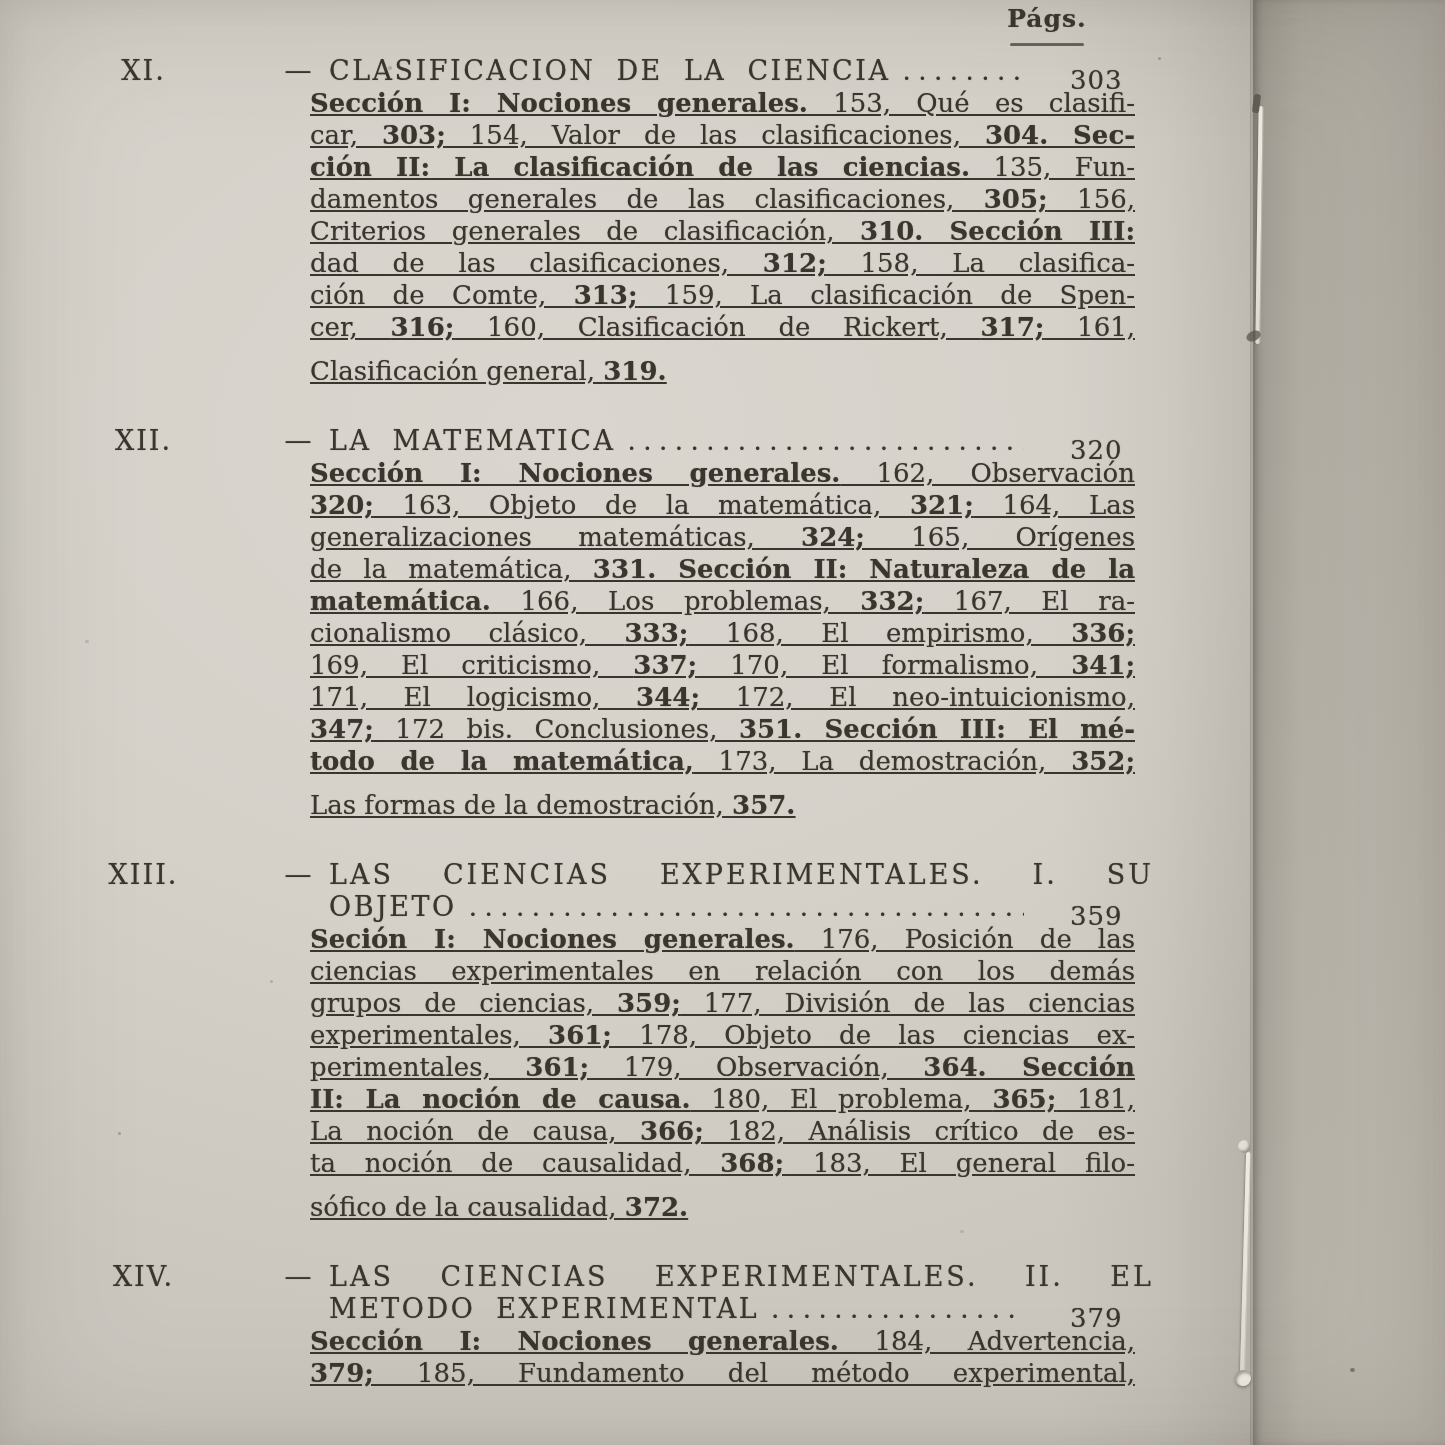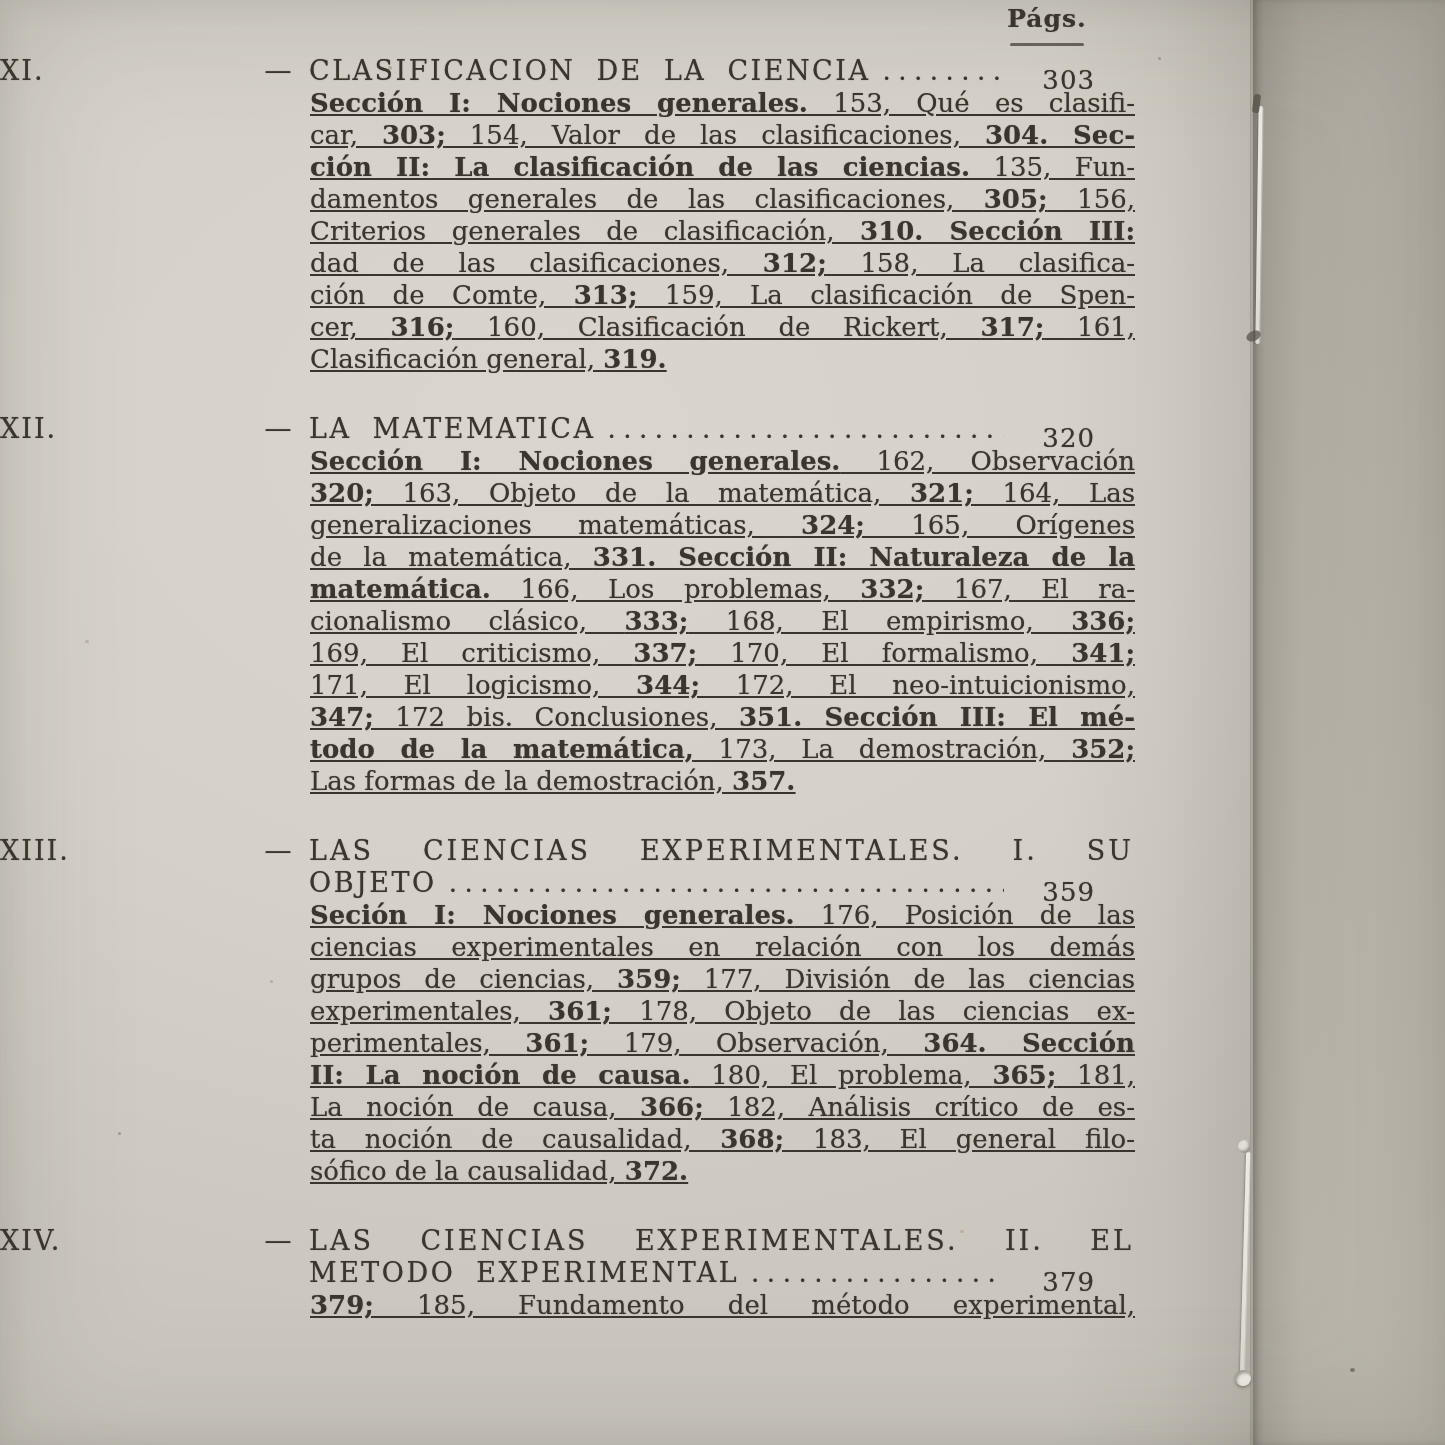"XI." .num { padding-left: none -> 20px; text-align: left -> center }
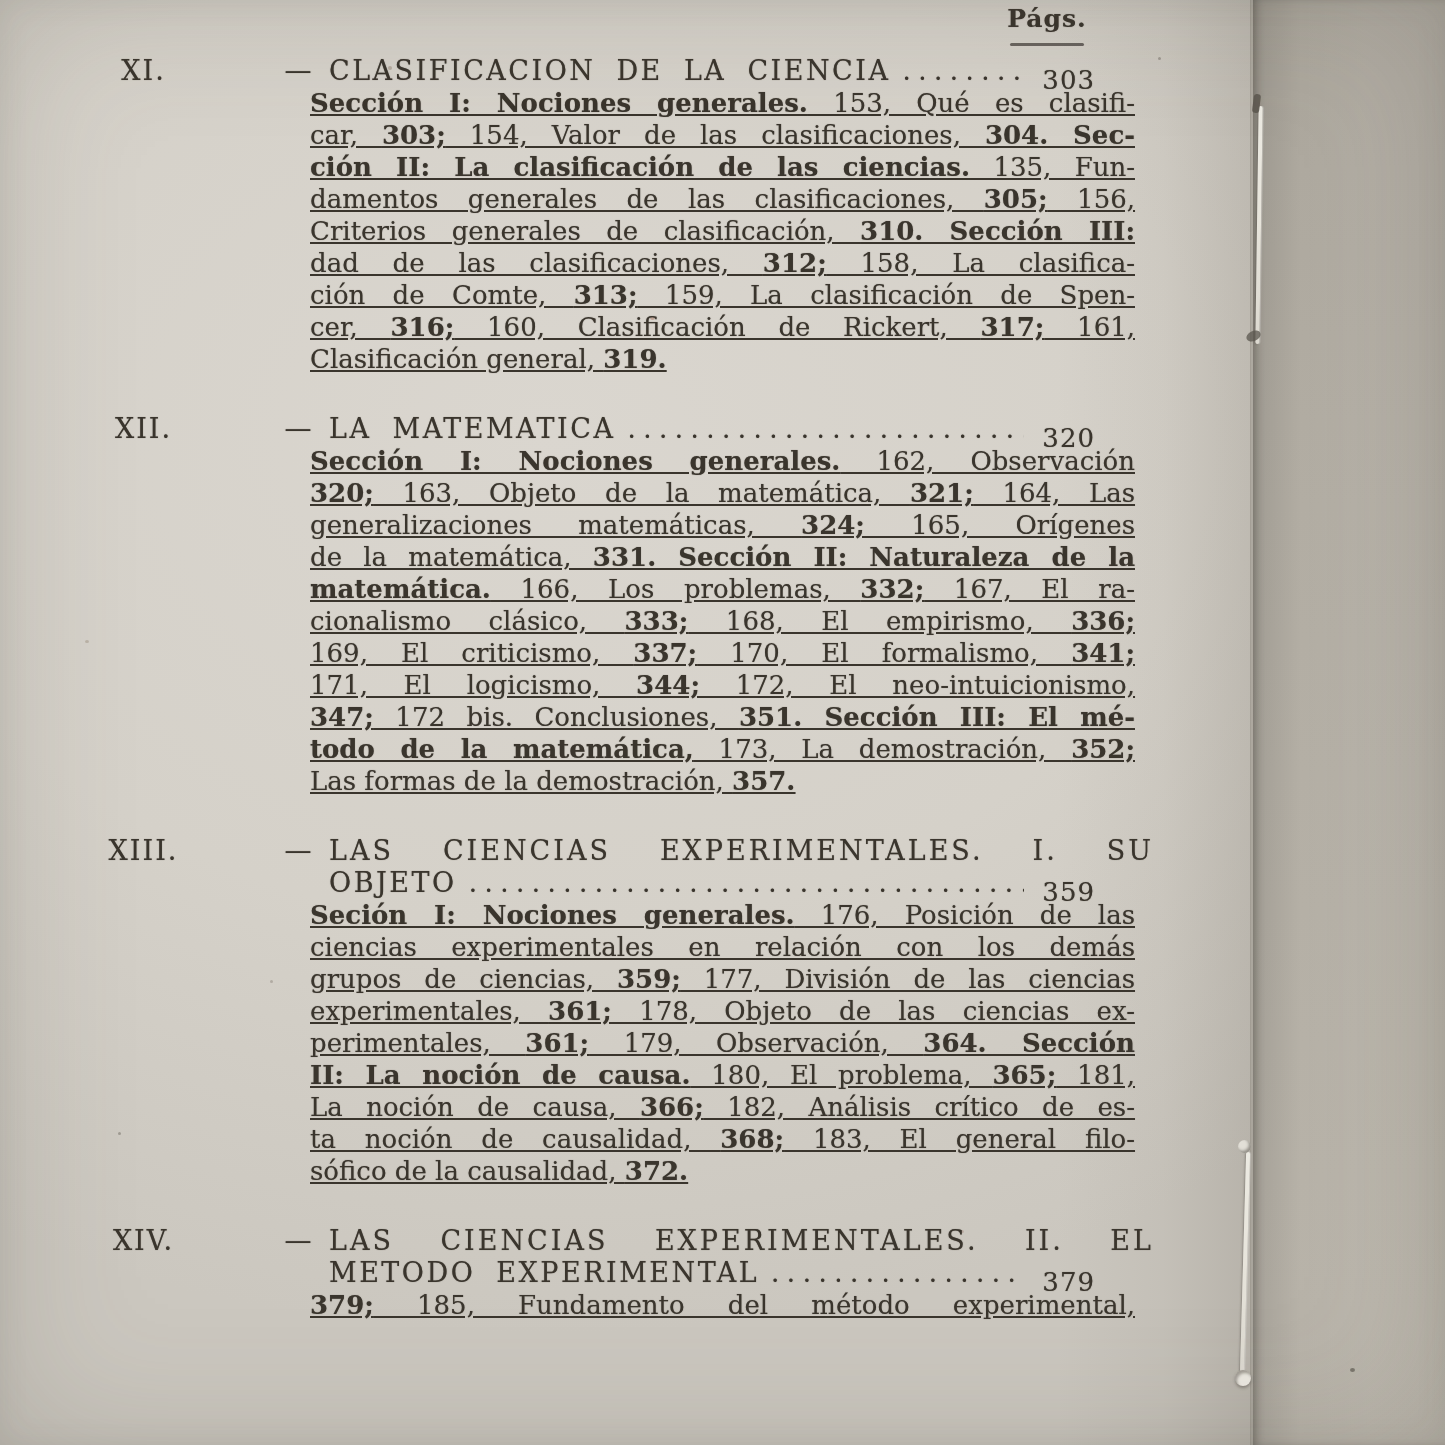"303" .pg { left: 1020px -> 1070px; text-align: right -> left }
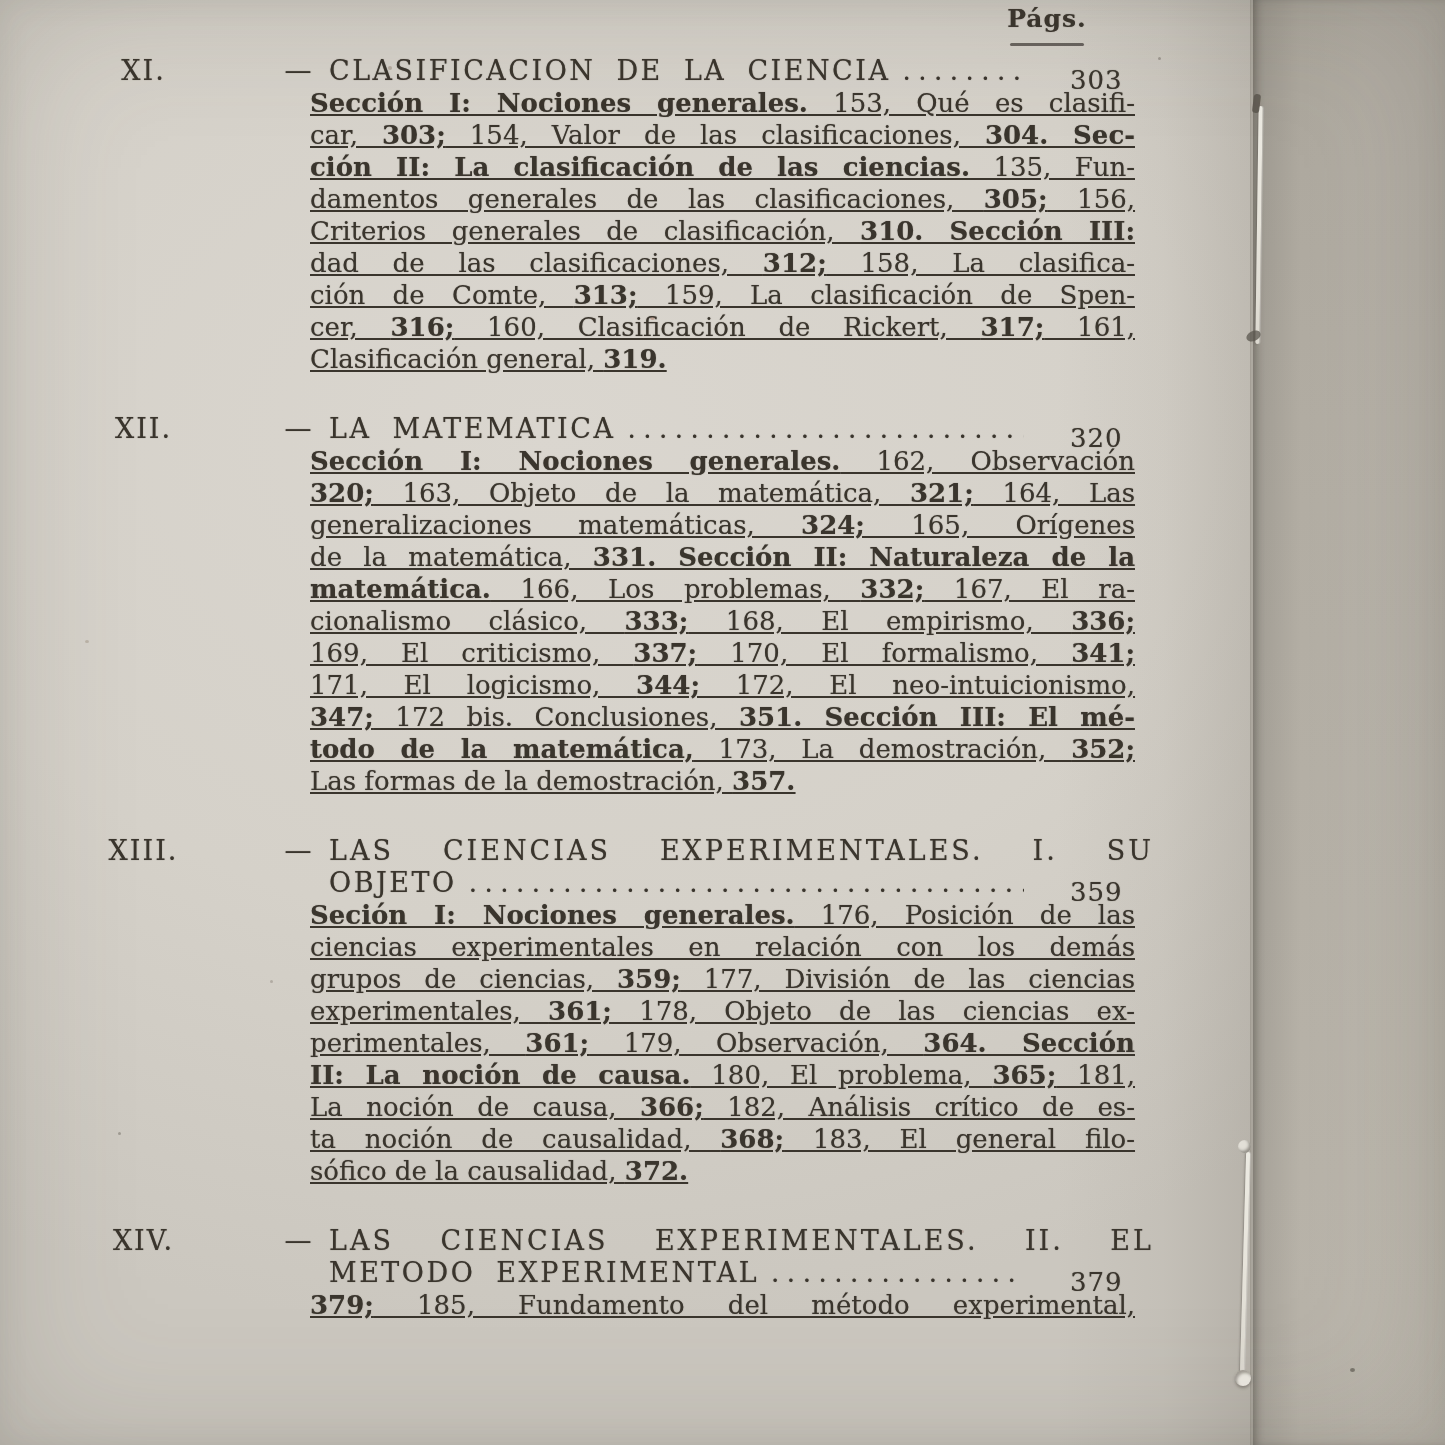"Clasificación general, 319." .b-line.last { margin-top: none -> 12px }
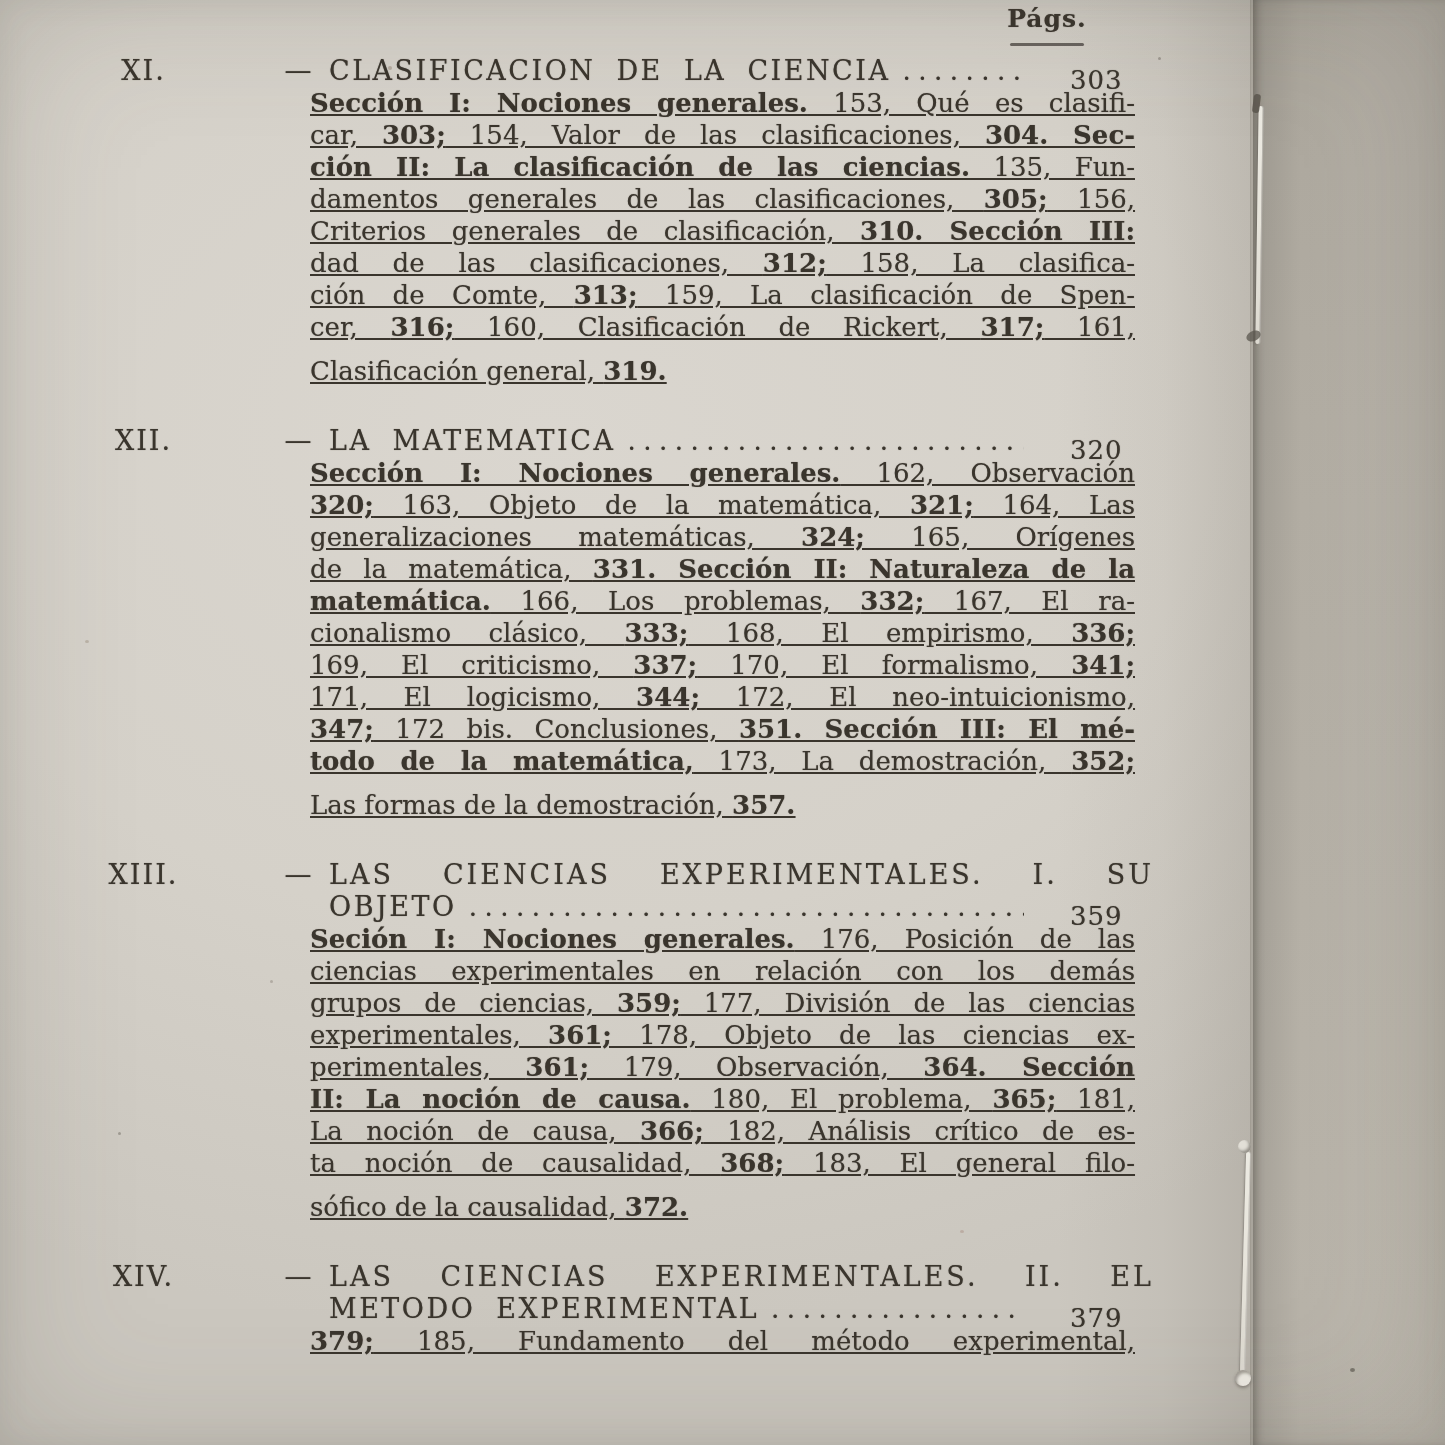"Sección I: Nociones generales. 184," div.b-line { html: none -> <div><span>Sección I: Nociones generales.</span><span> 184, Advertencia,</span></div> }
